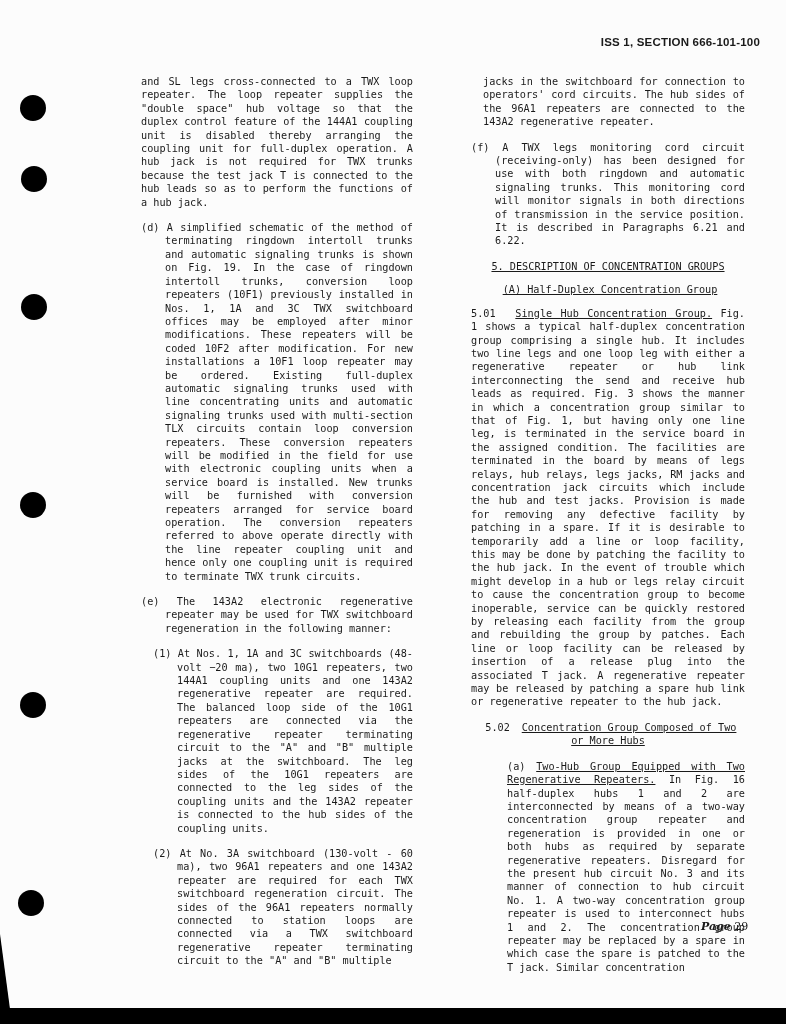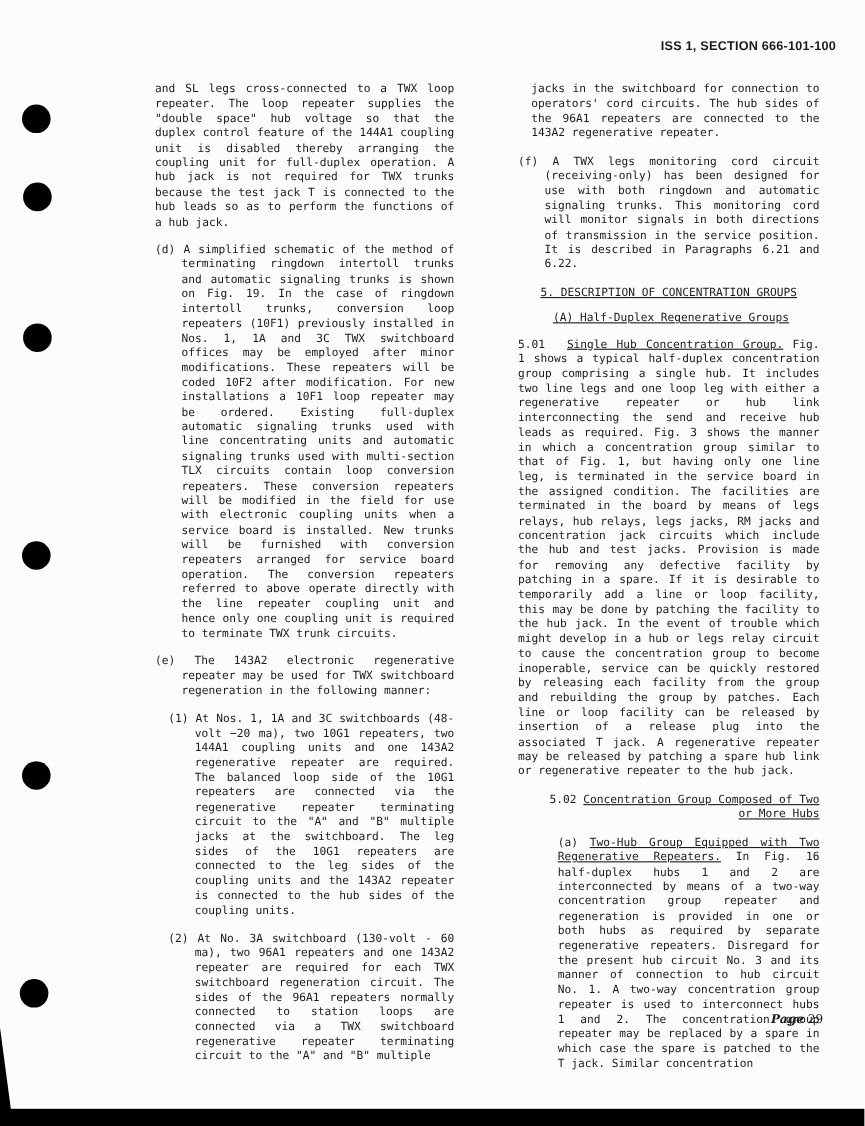"(A) Half-Duplex Regenerative Groups" div.heading { text: Regenerative Groups -> Concentration Group }
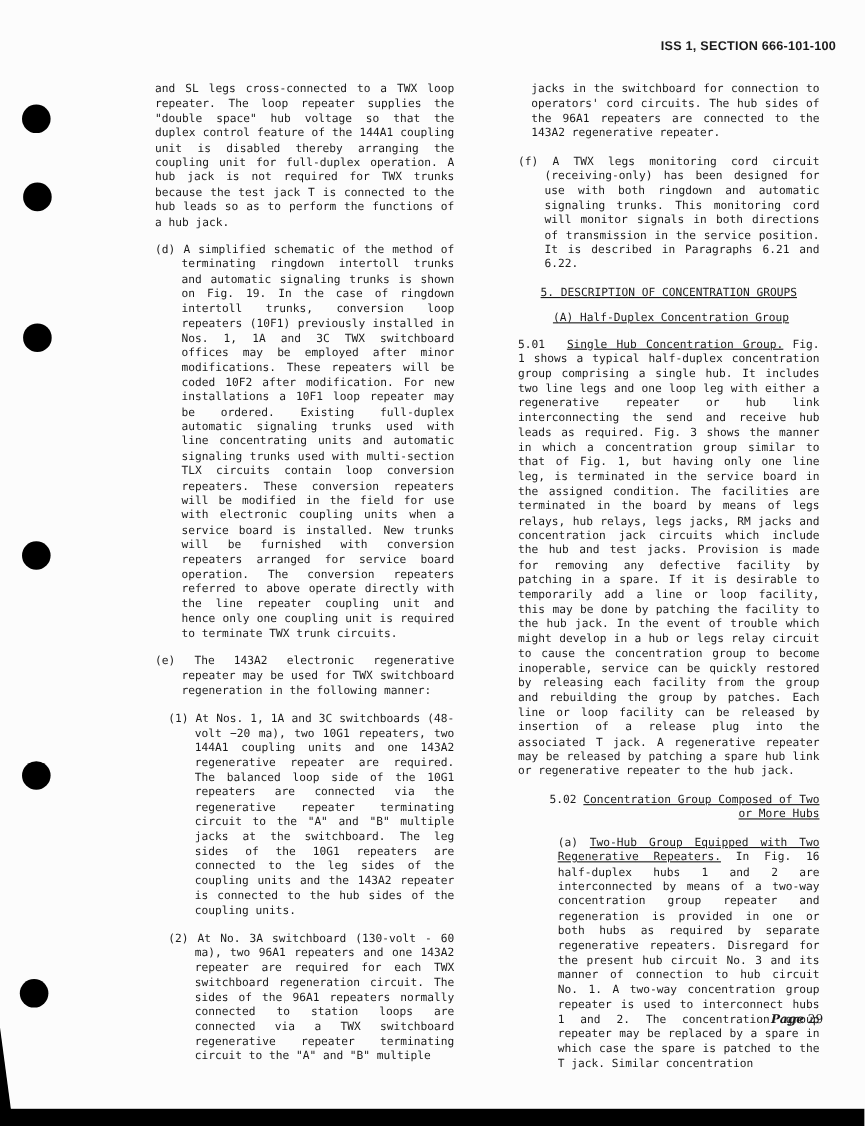"5.02 Concentration Group Composed of" p { text-align: right -> center }
